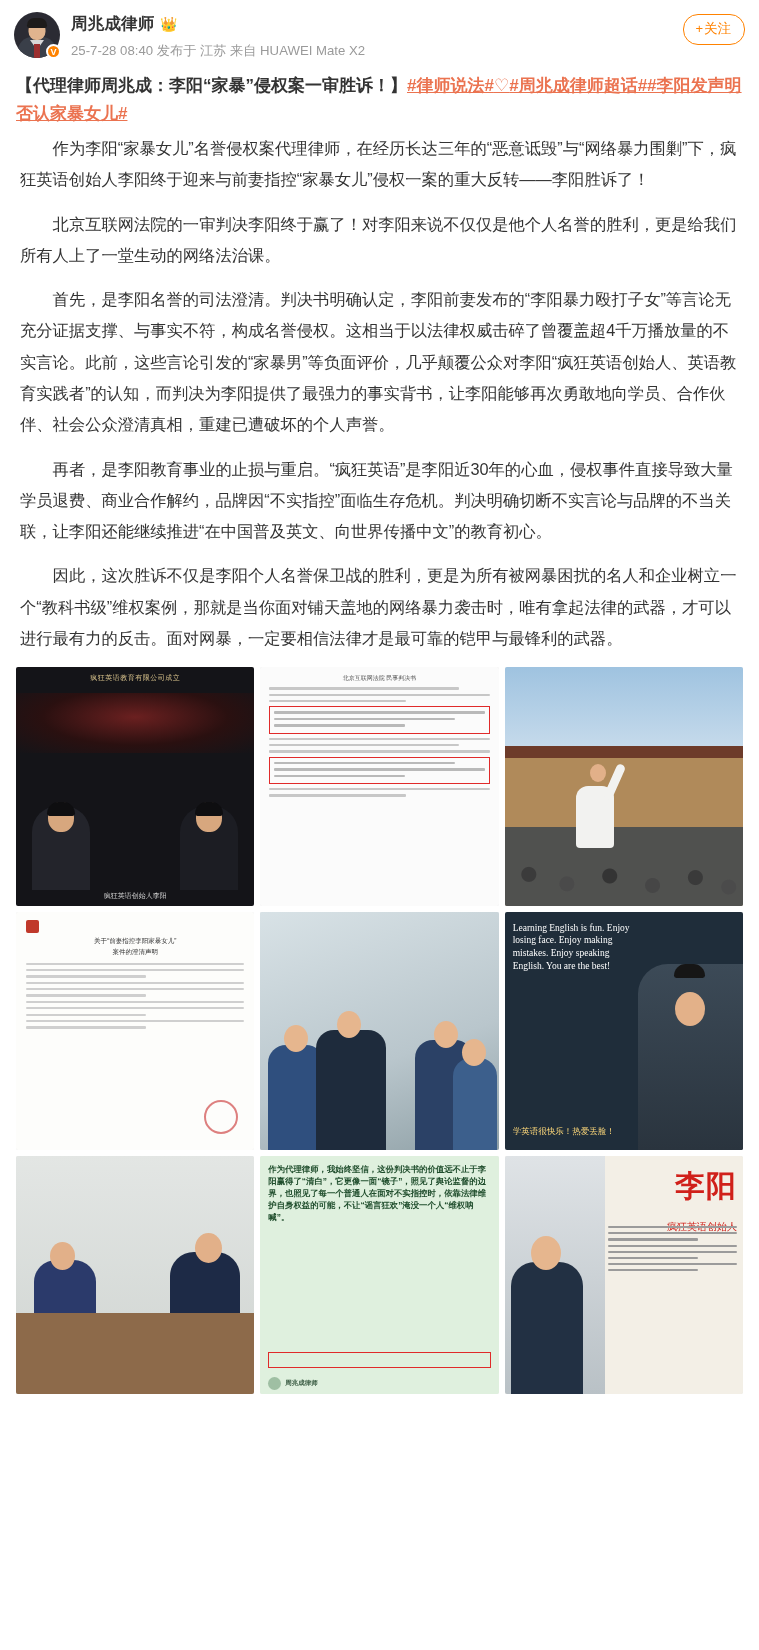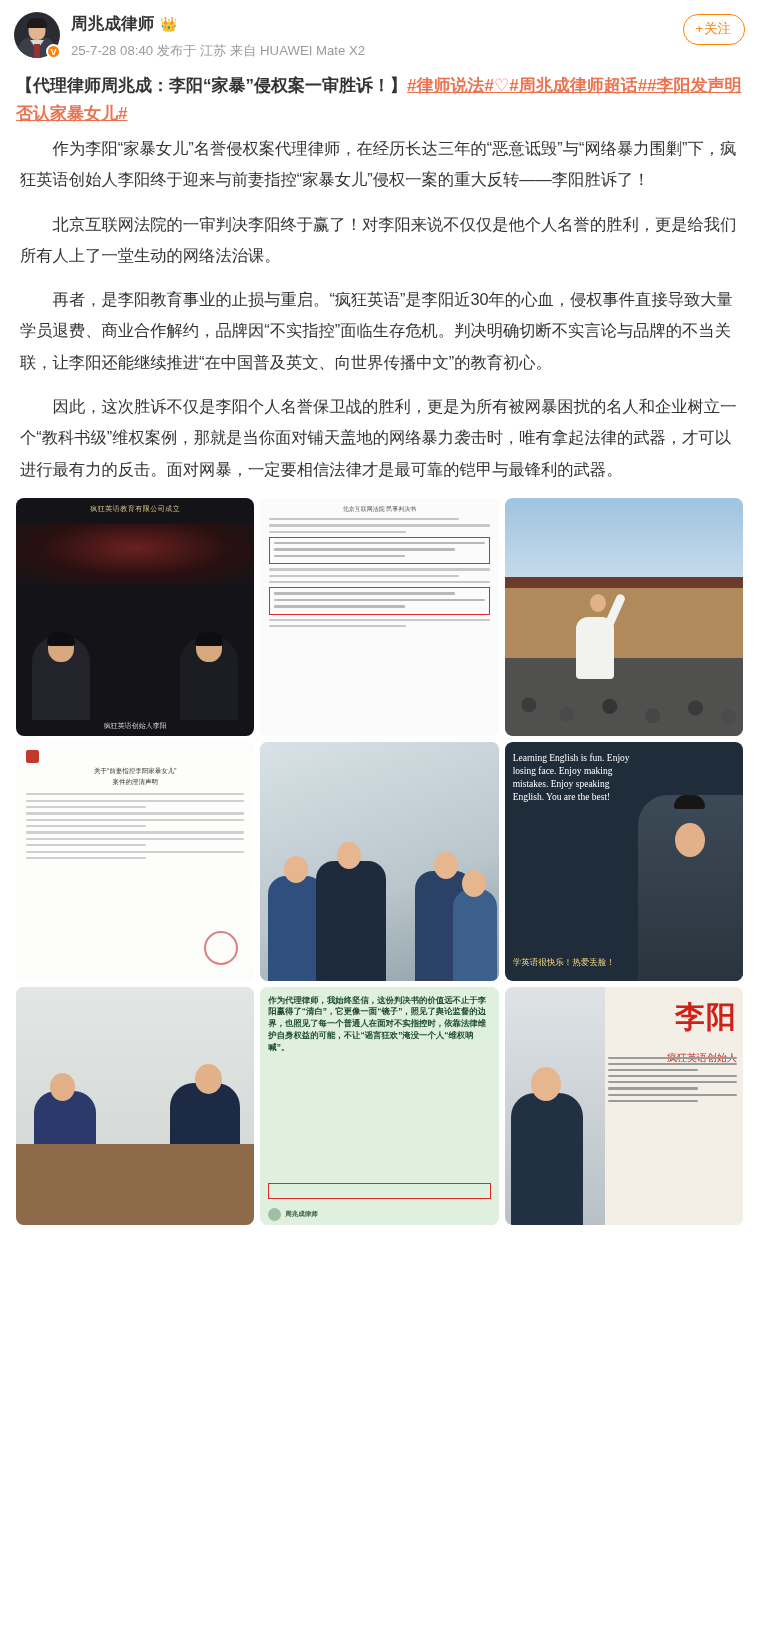"首先，是李阳名誉的司法澄清。判决书明确认定，李阳前妻发布的“李阳暴力殴打子女”等" p { html: none -> <p>首先，是李阳名誉的司法澄清。判决书明确认定，李阳前妻发布的“李阳暴力殴打子女”等言论无充分证据支撑、与事实不符，构成名誉侵权。这相当于以法律权威击碎了曾覆盖超4千万播放量的不实言论。此前，这些言论引发的“家暴男”等负面评价，几乎颠覆公众对李阳“疯狂英语创始人、英语教育实践者”的认知，而判决为李阳提供了最强力的事实背书，让李阳能够再次勇敢地向学员、合作伙伴、社会公众澄清真相，重建已遭破坏的个人声誉。</p> }
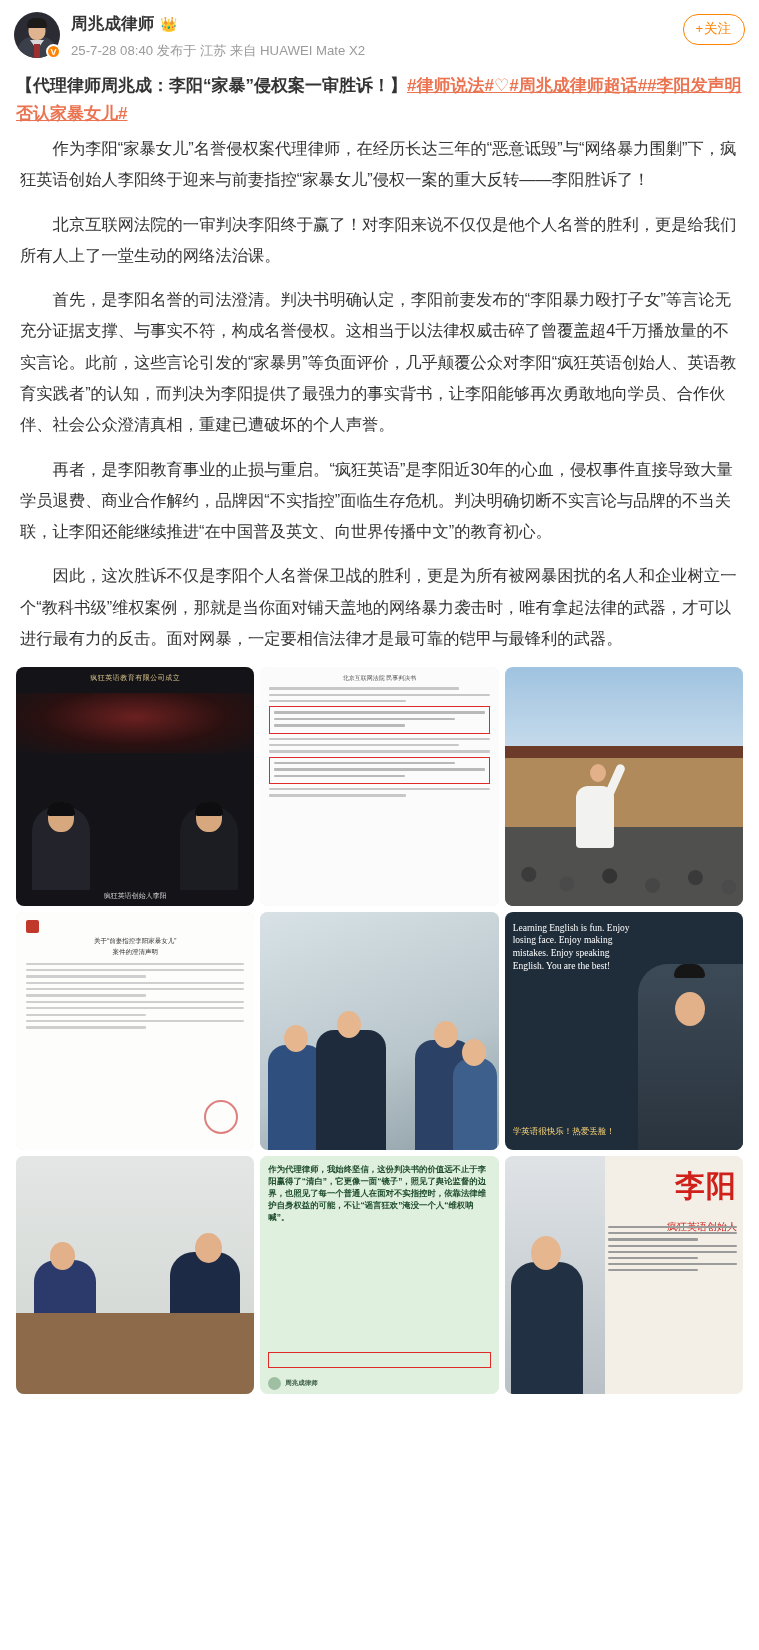"Learning English is fun. Enjoy" .grid-cell { border-radius: 8px -> 2px }
